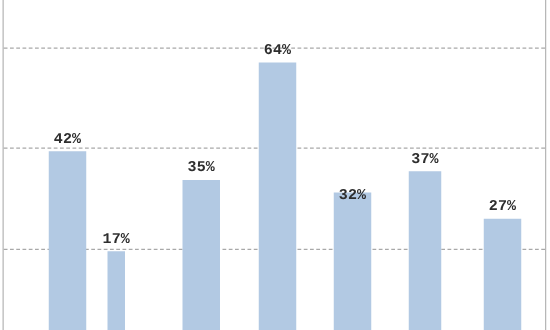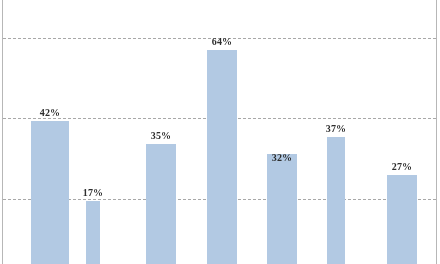"64%" .bar-label { font-family: Liberation Serif, serif -> Liberation Mono, monospace; font-size: 10px -> 12px }
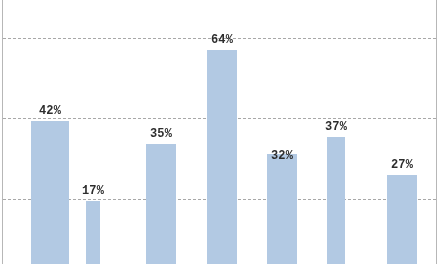"42%" div.bar-group { left: 28px -> 36px; width: 38px -> 30px }
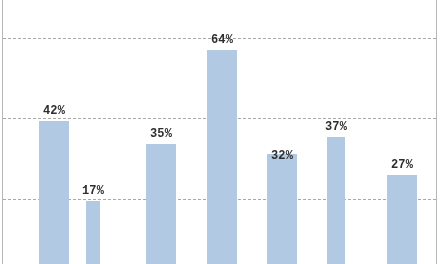"37%" div.bar-group { width: 18px -> 26px }
